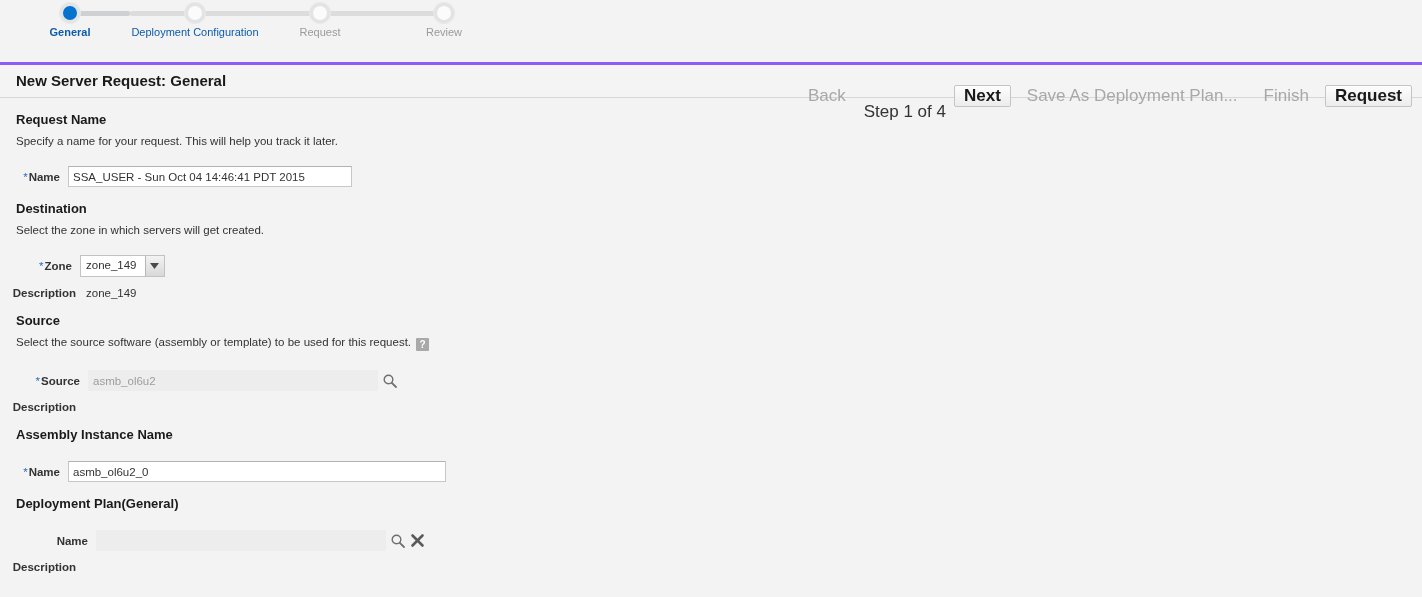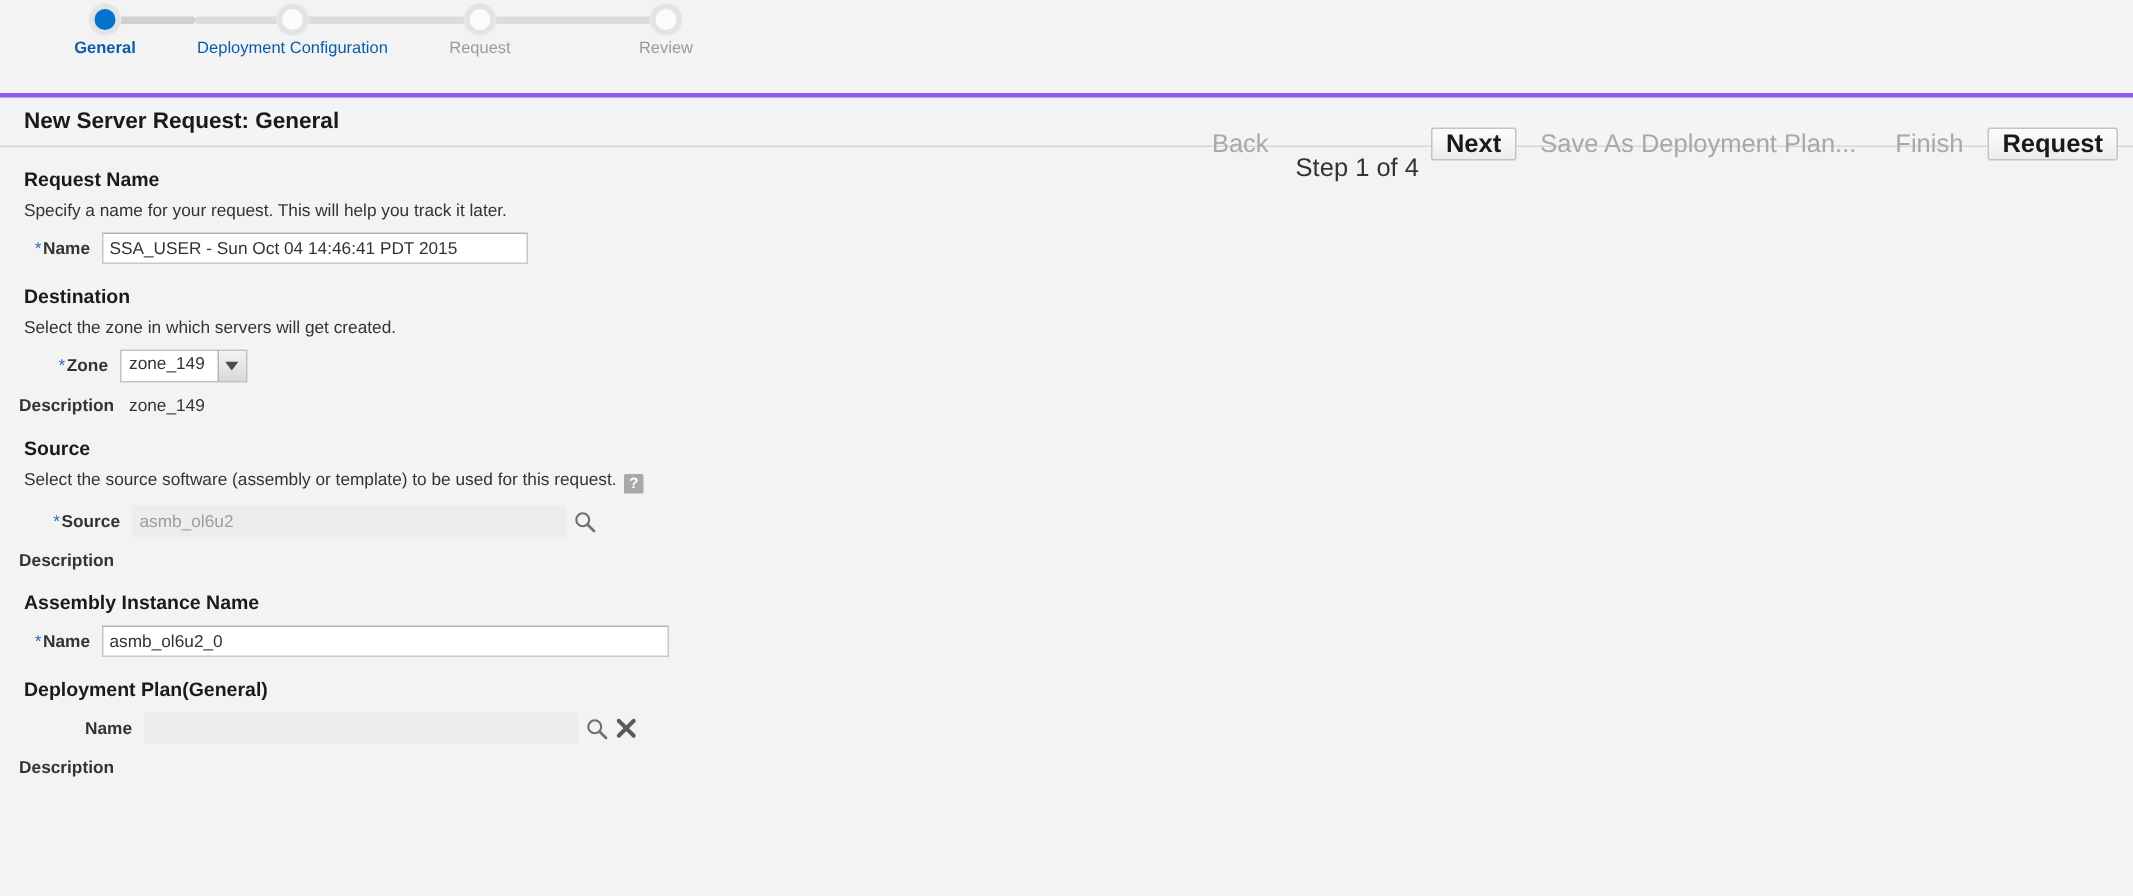"*Name" .field-row { margin-top: 8px -> 19px }
